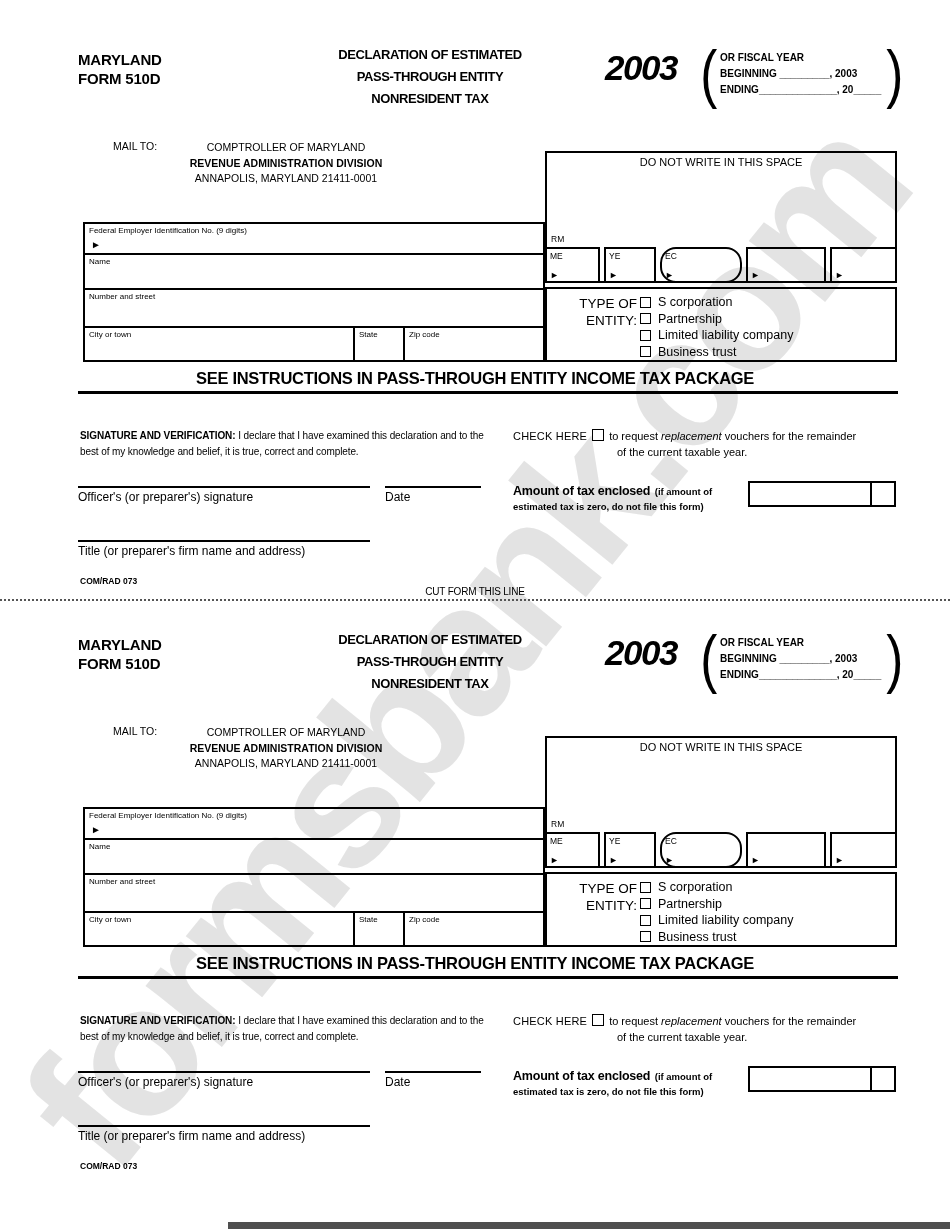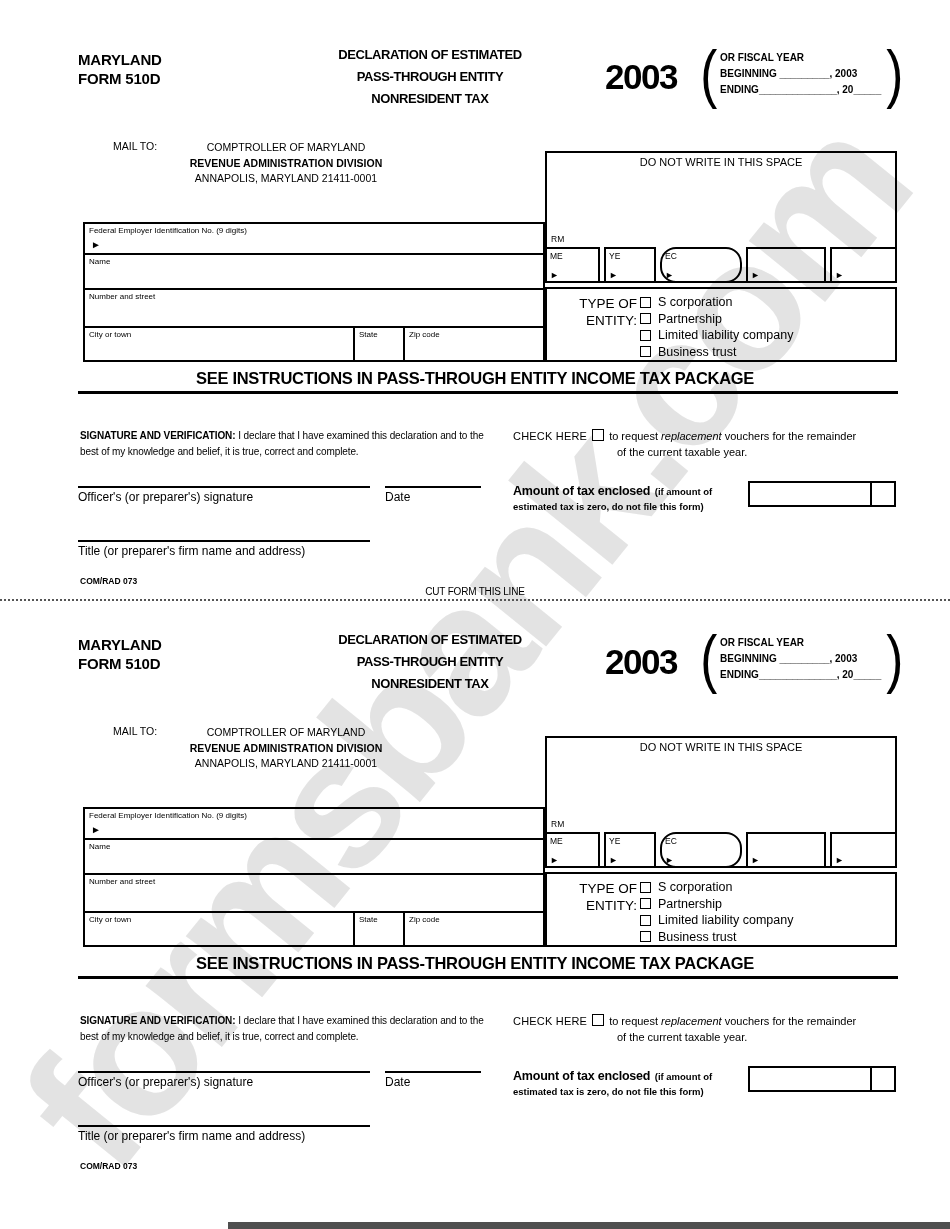"2003" .hdr-year { font-style: none -> italic; top: 17px -> 8px }
